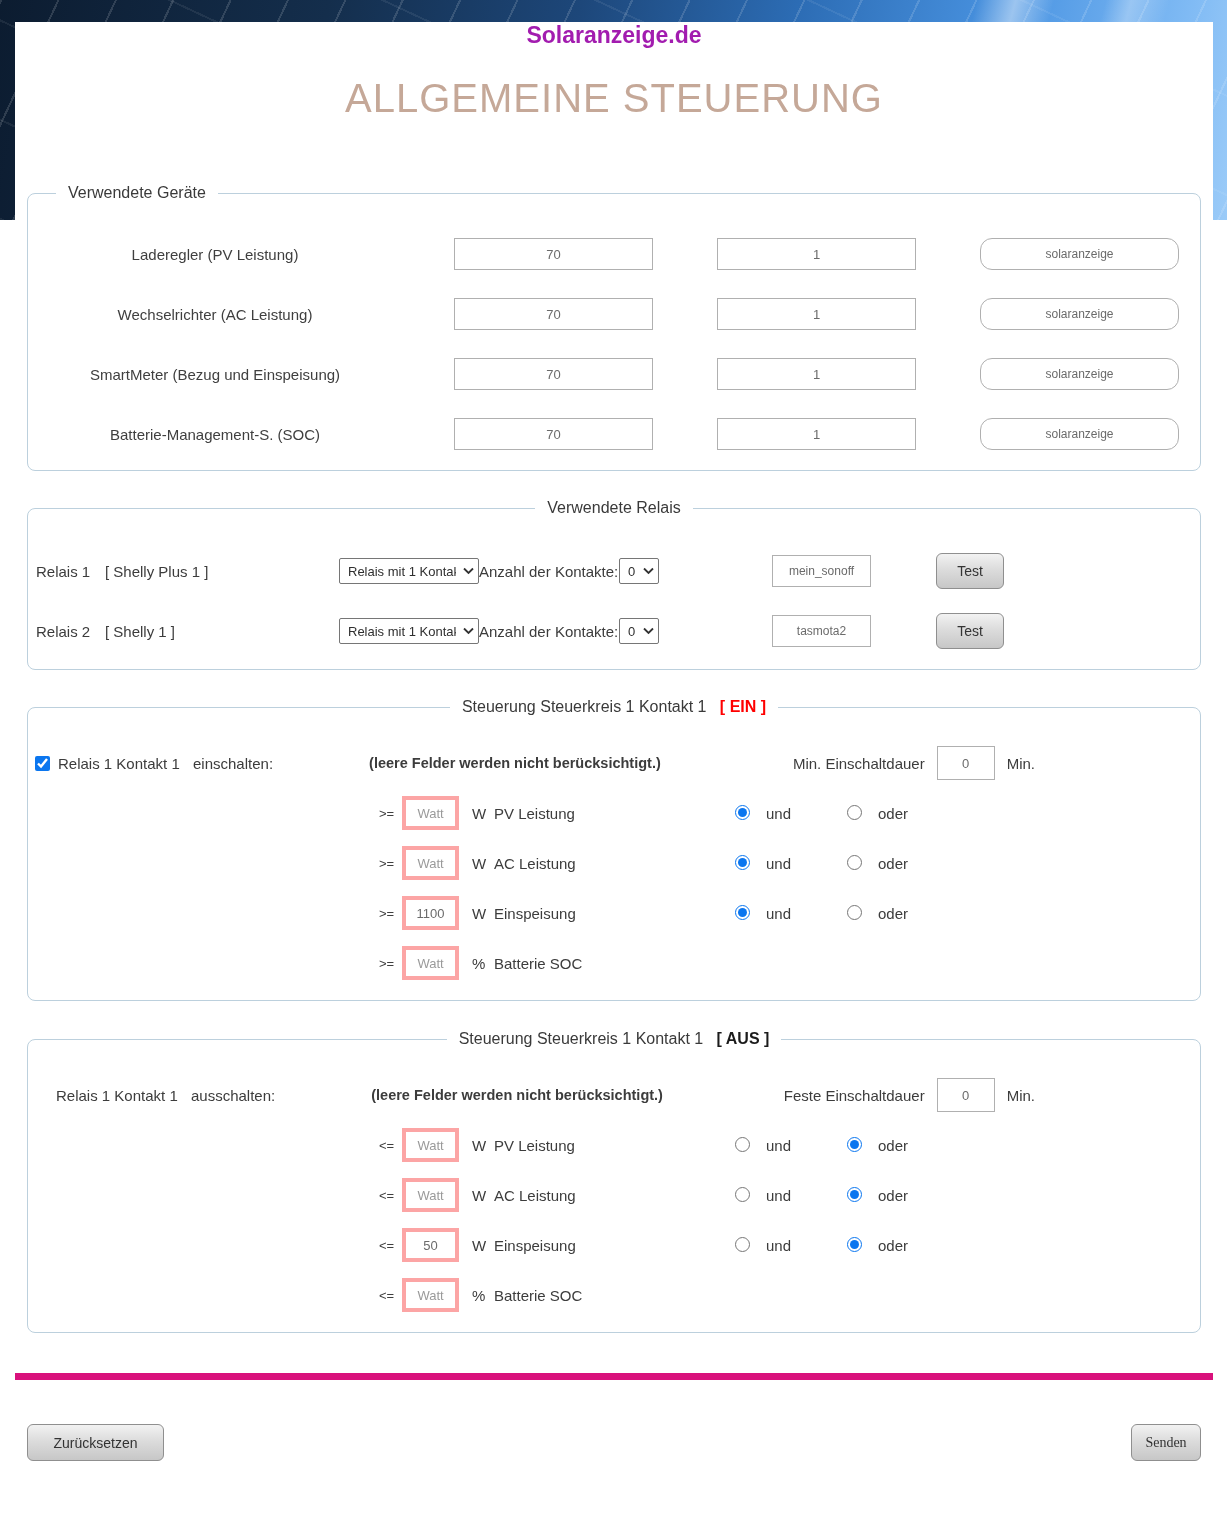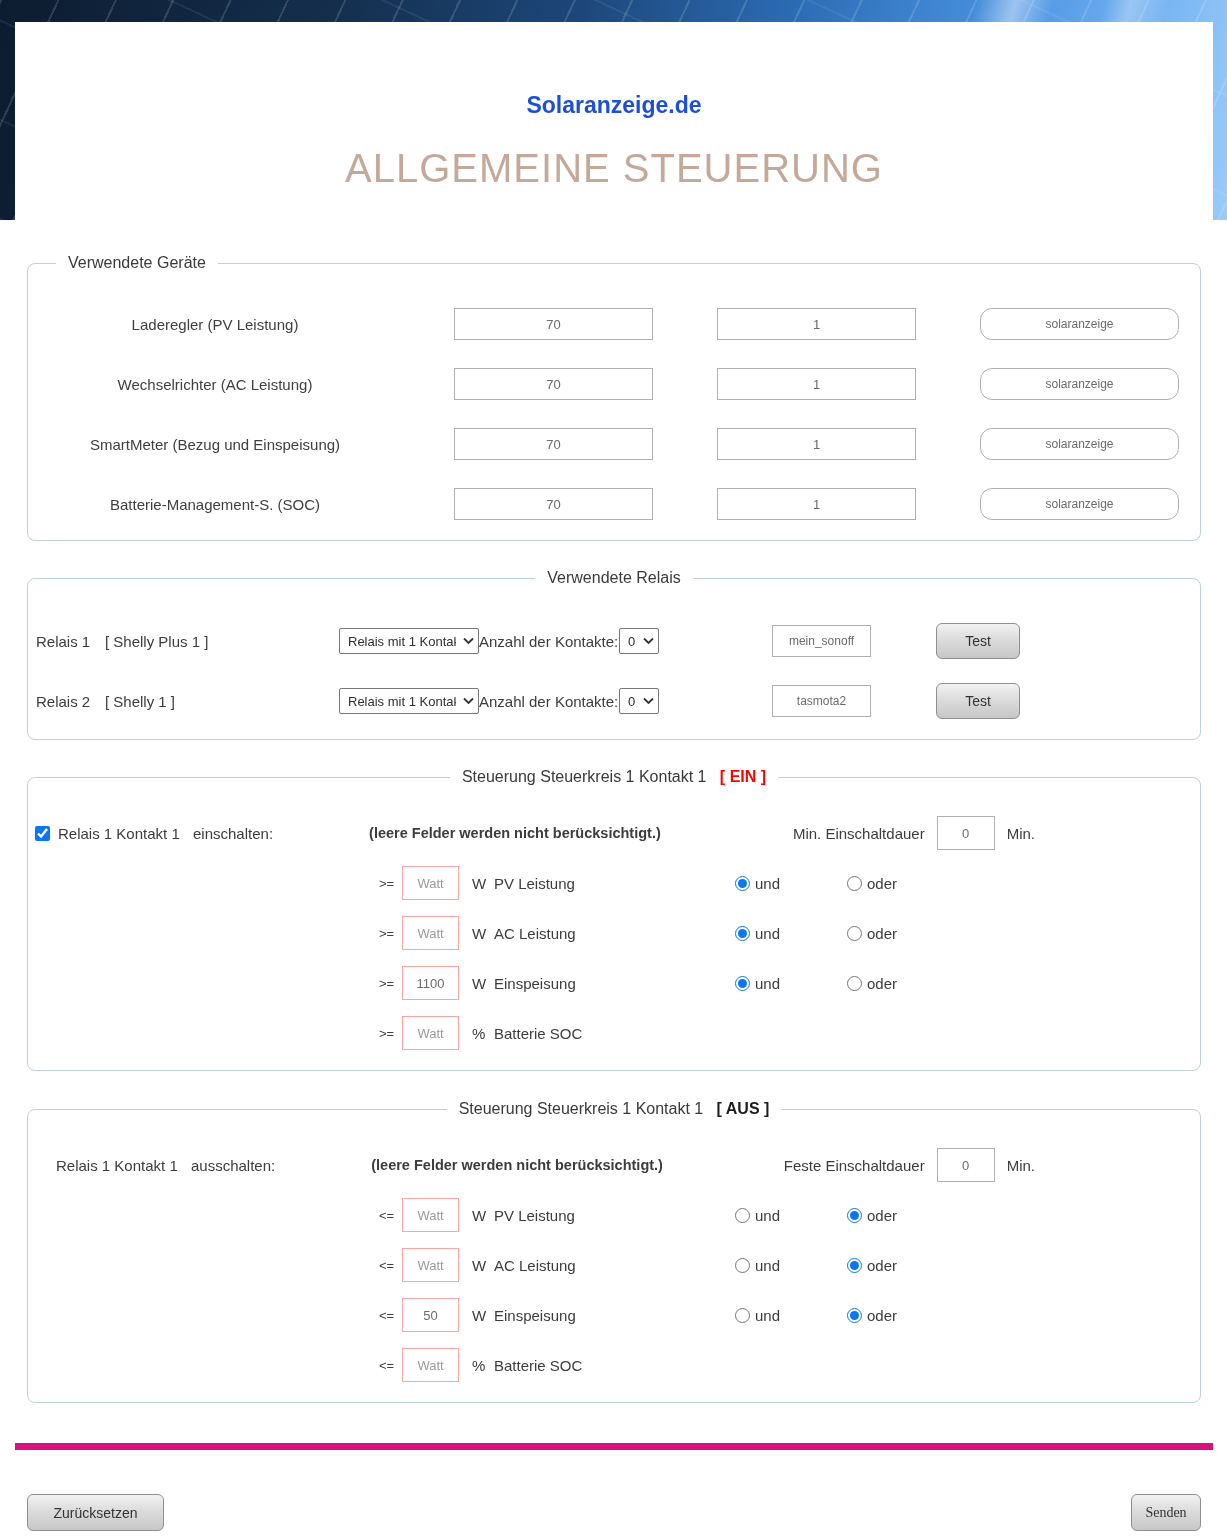"Solaranzeige.de" .site-title { color: #1d4ed8 -> #a21caf; padding-top: 70px -> none }
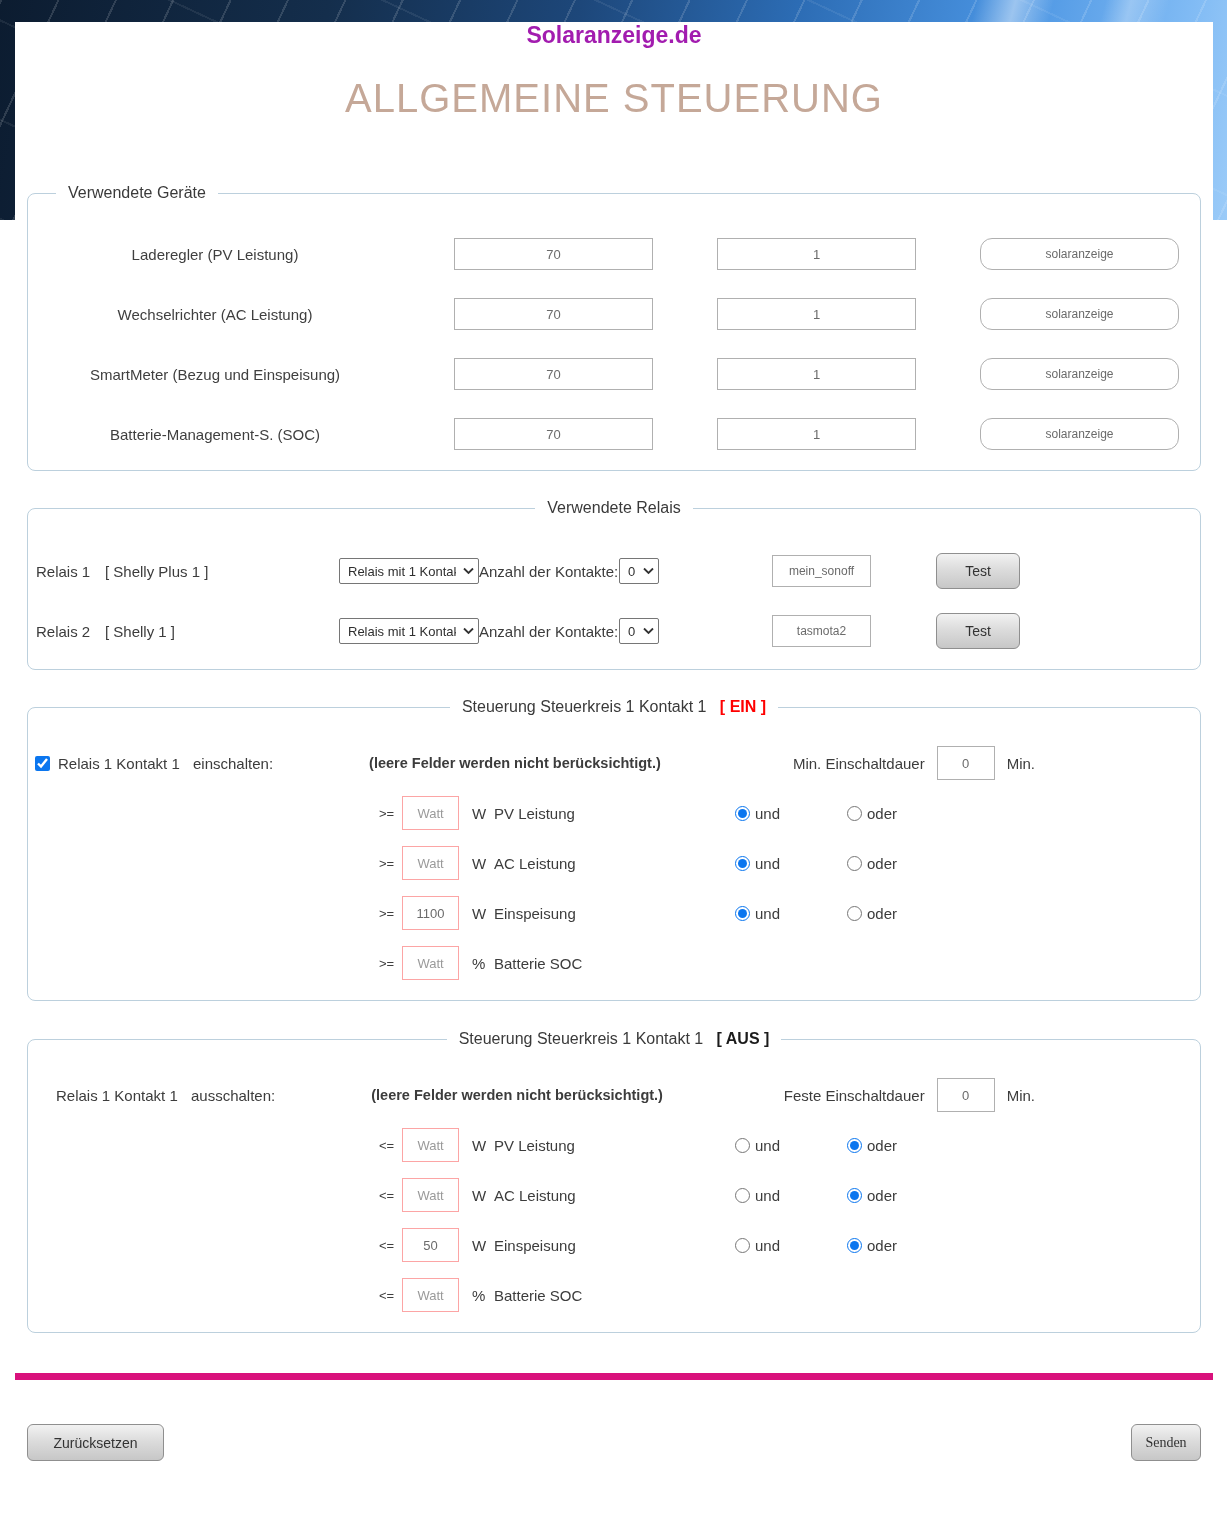"Test" .test-btn { width: 84px -> 68px }
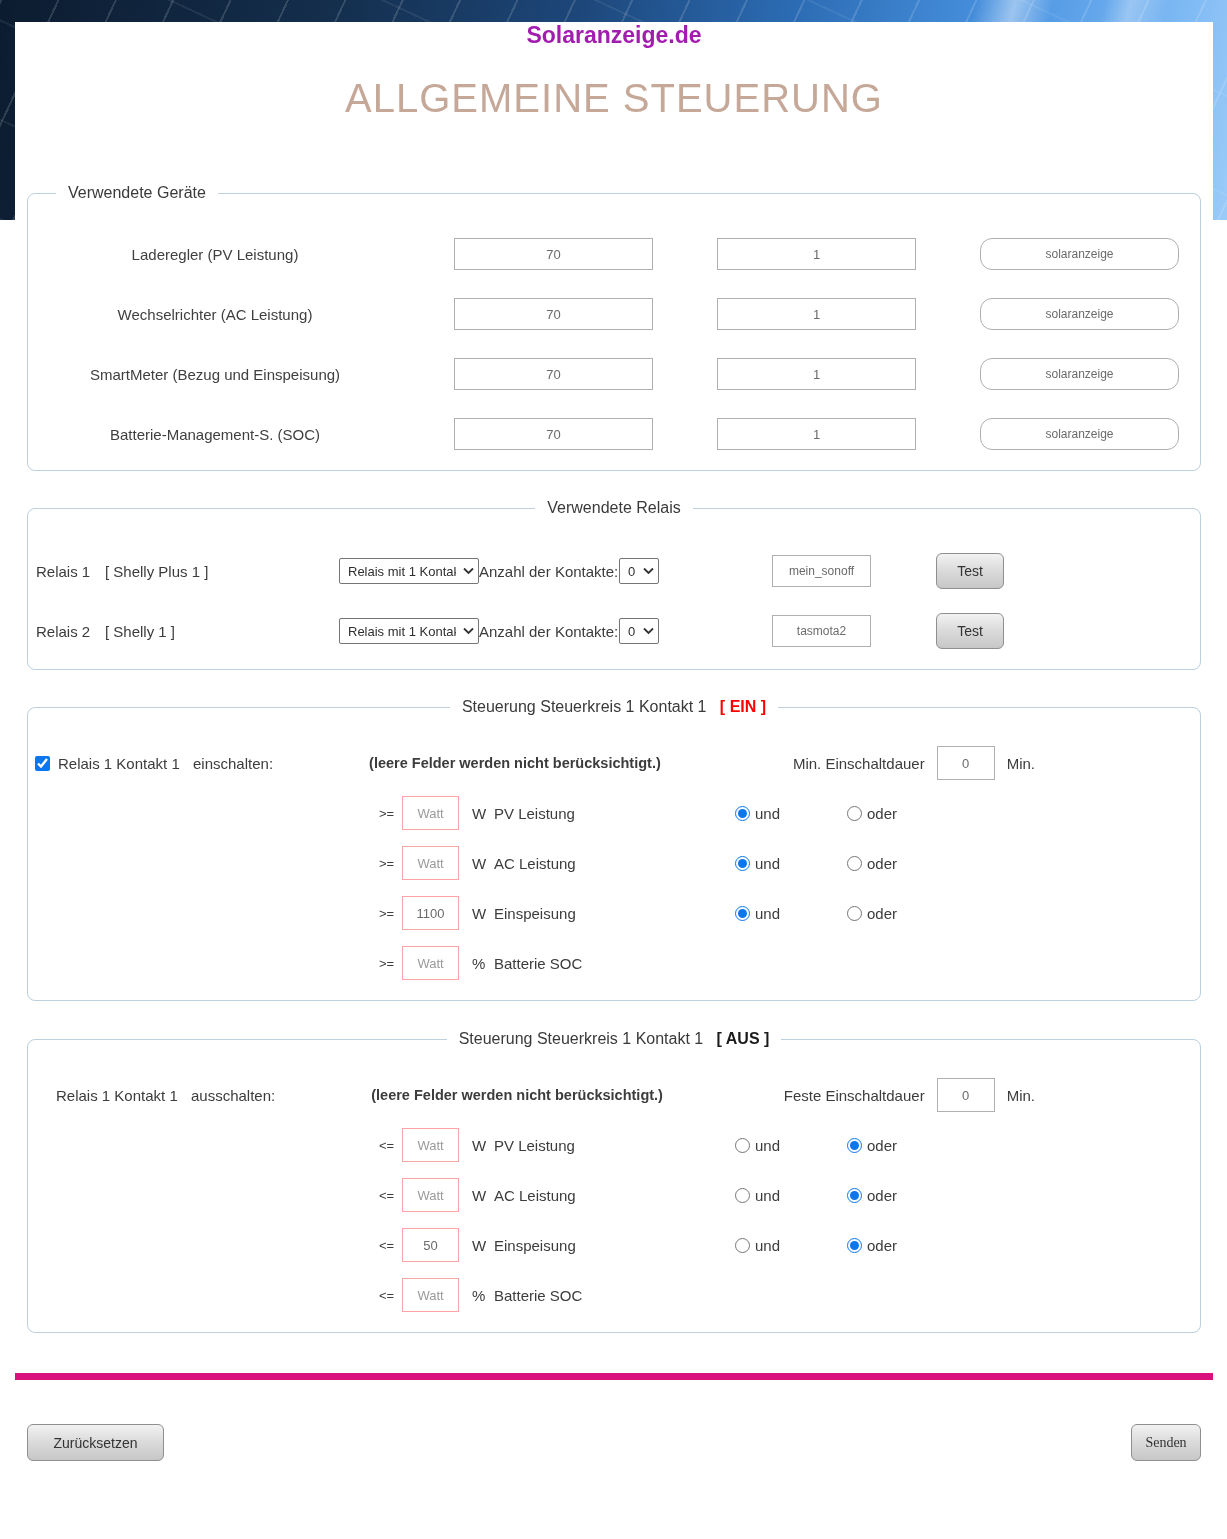"Watt" .cond-input { border: 1px solid #fca5a5 -> 4px solid #fca5a5 }
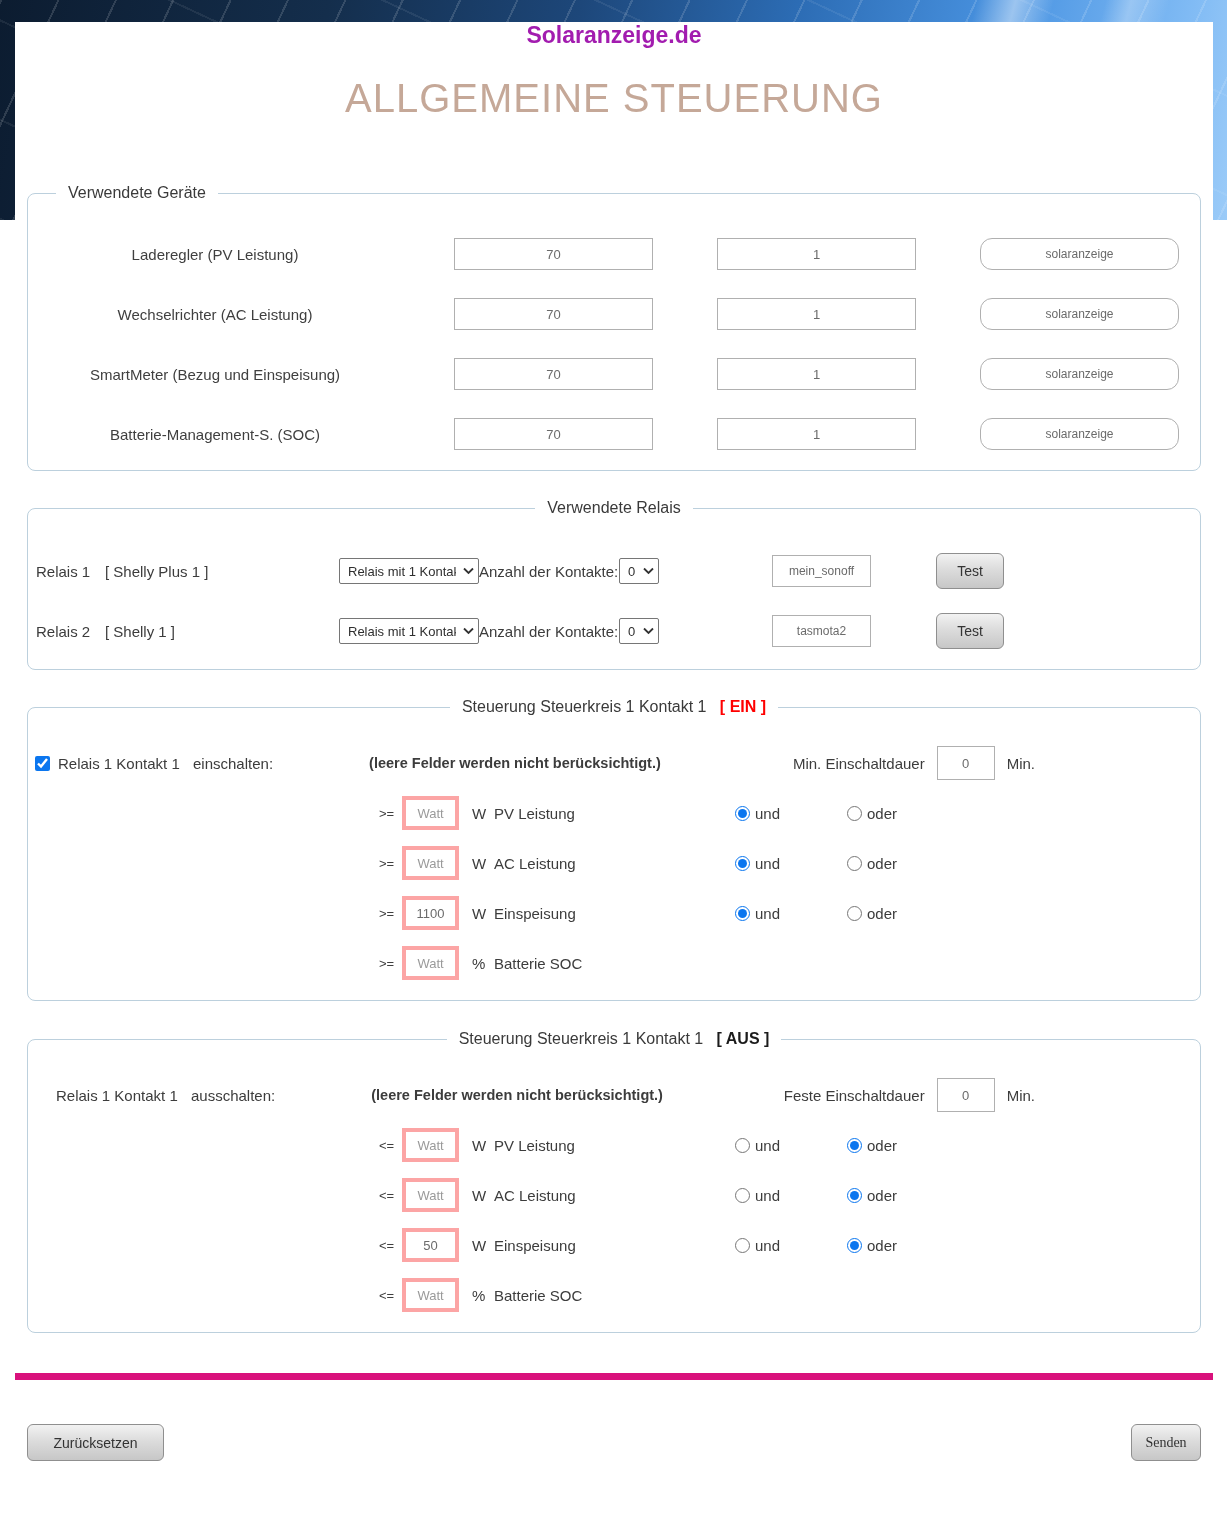"und" .radio-cell { align-items: center -> none; gap: none -> 11px }
